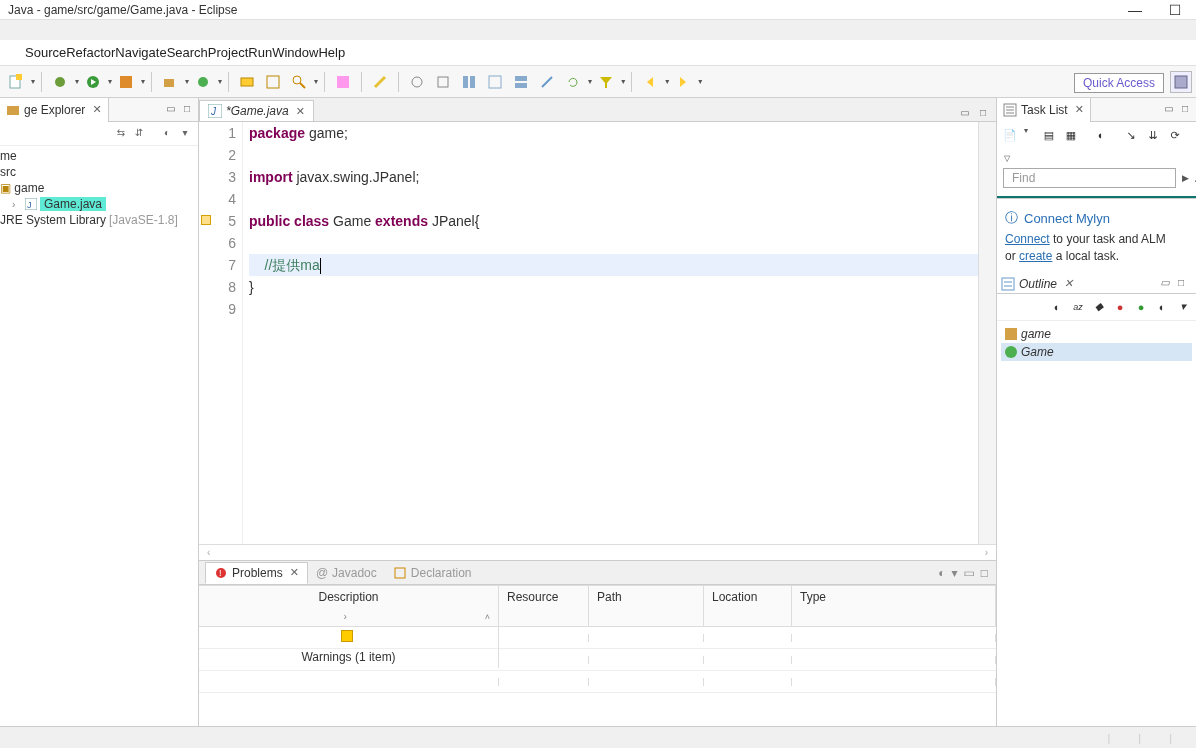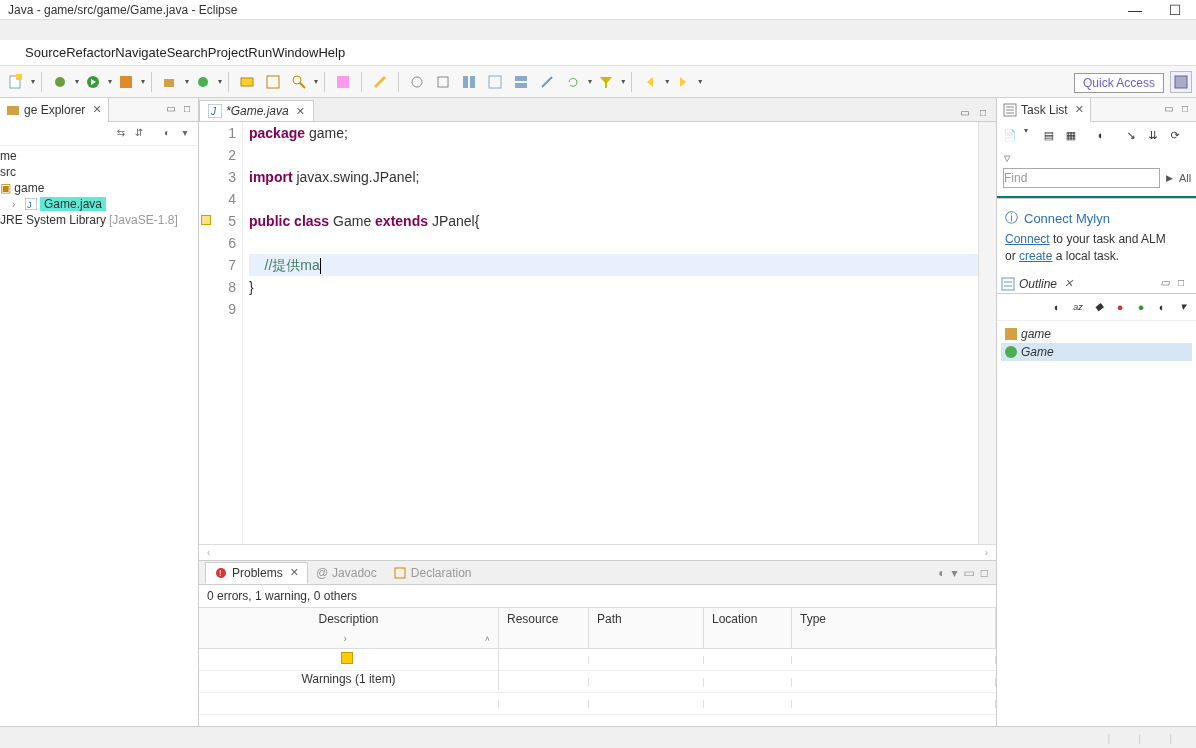"Find" .find-input { padding: 2px 0 -> 2px 8px }
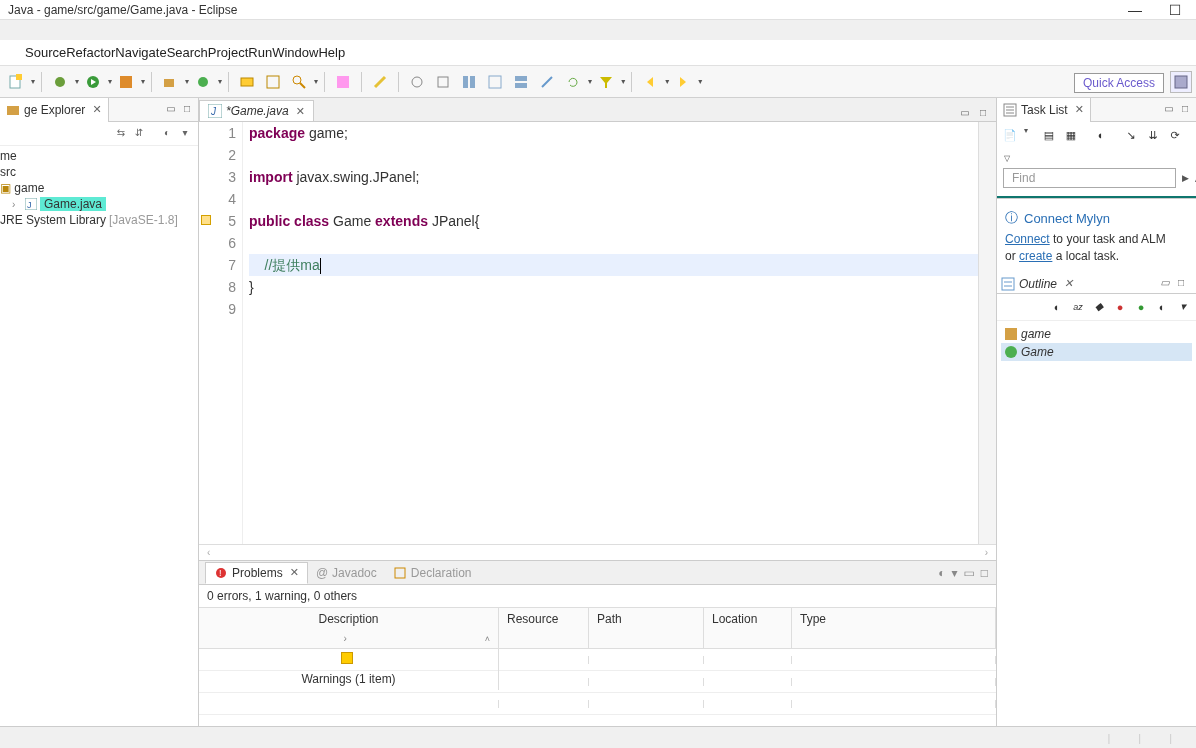"0 errors, 1 warning, 0" div.problems-summary { html: <div>0 errors, 1 warning, 0 others</div> -> none }
